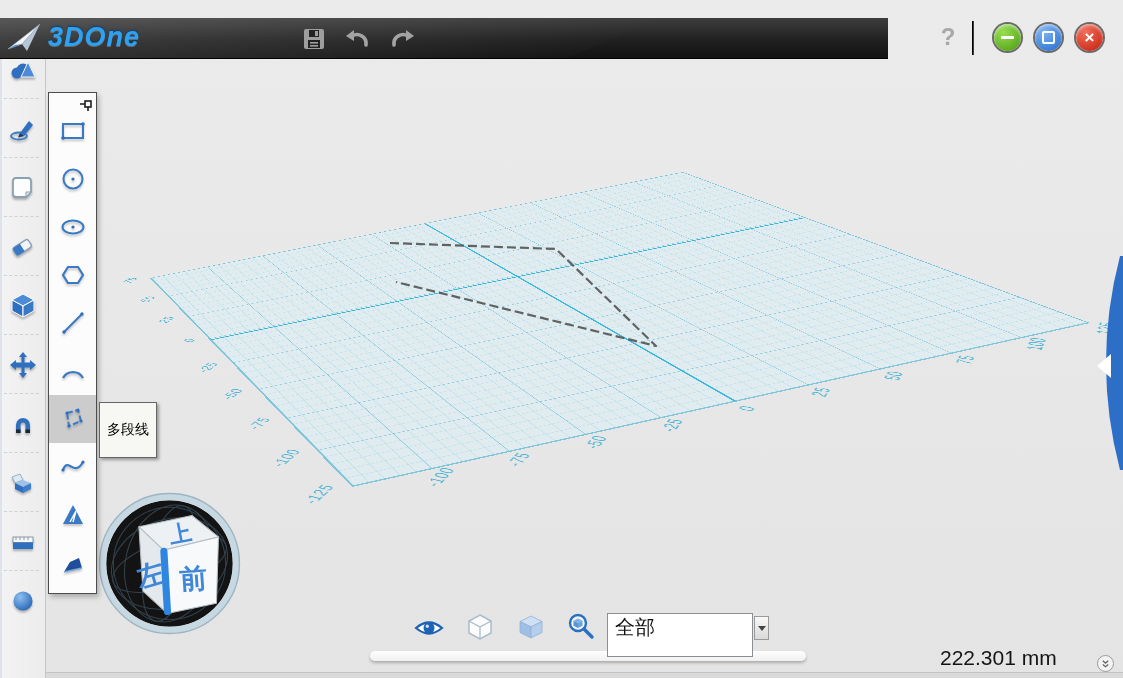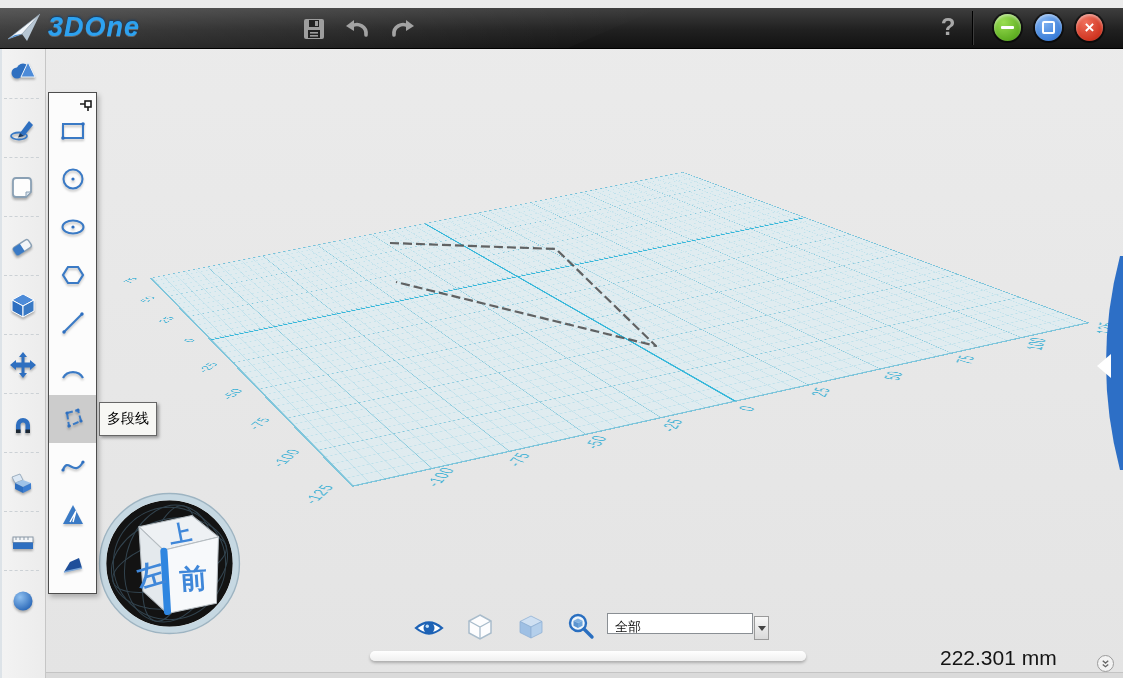"3DOne" .topbar { top: 8px -> 18px; width: 1123px -> 888px }
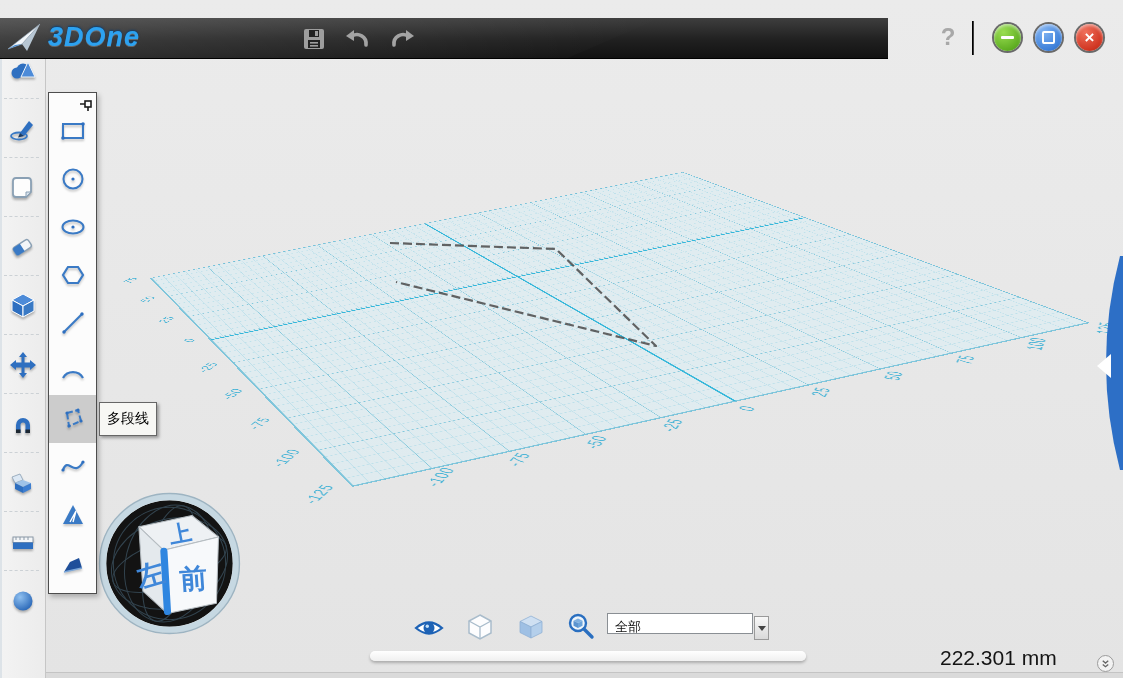"多段线" .tooltip { padding: 7px 7px -> 18px 7px }
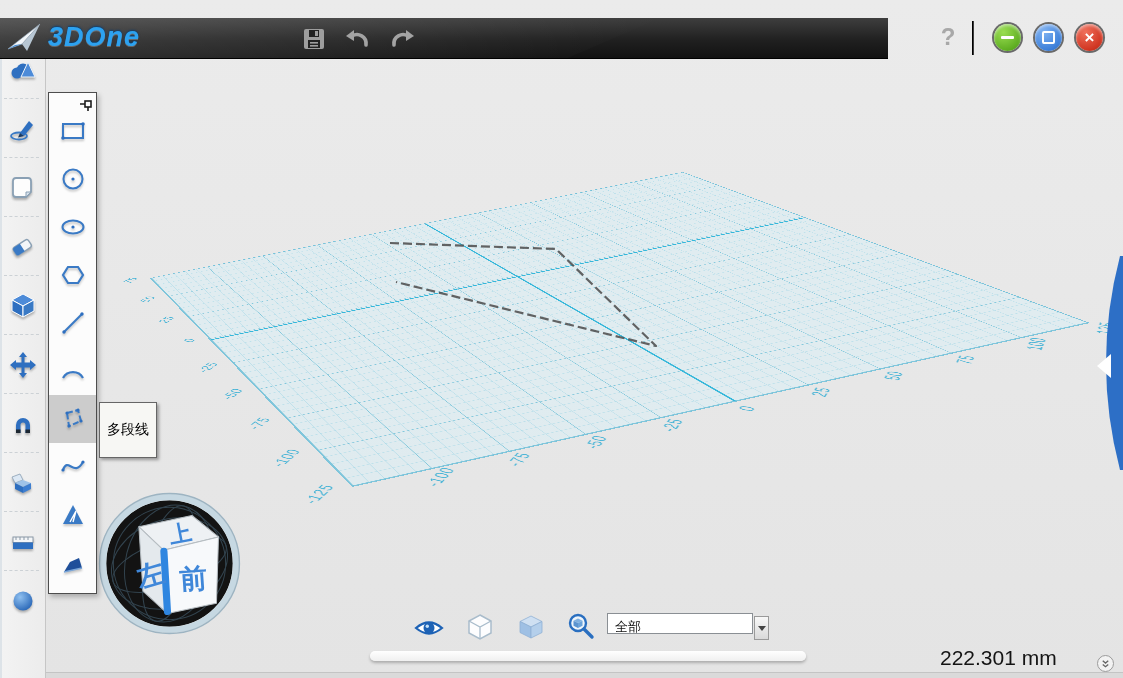"全部" .dd { font-size: 13px -> 20px; height: 21px -> 44px }
